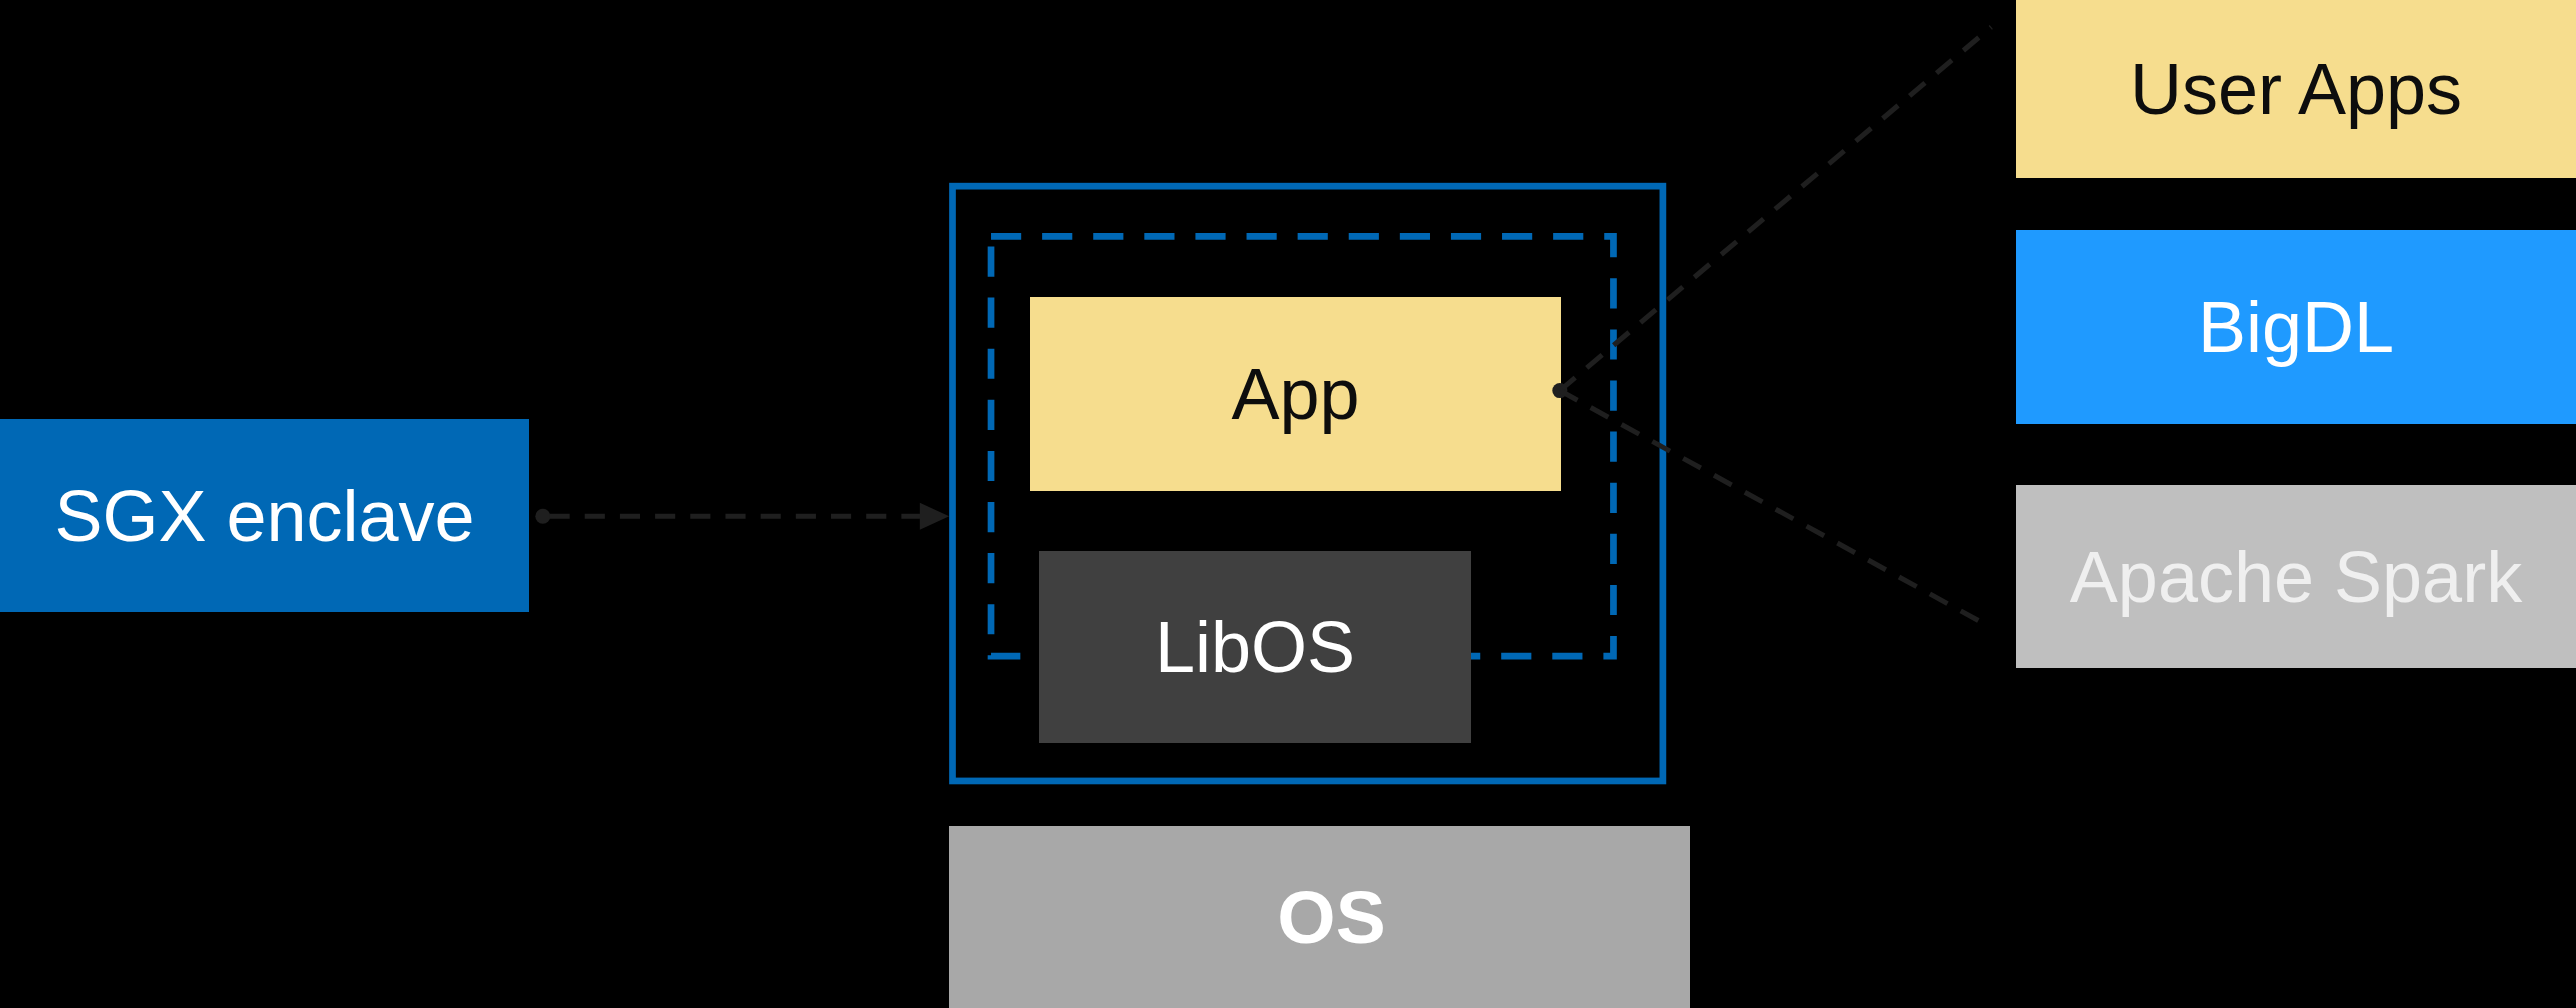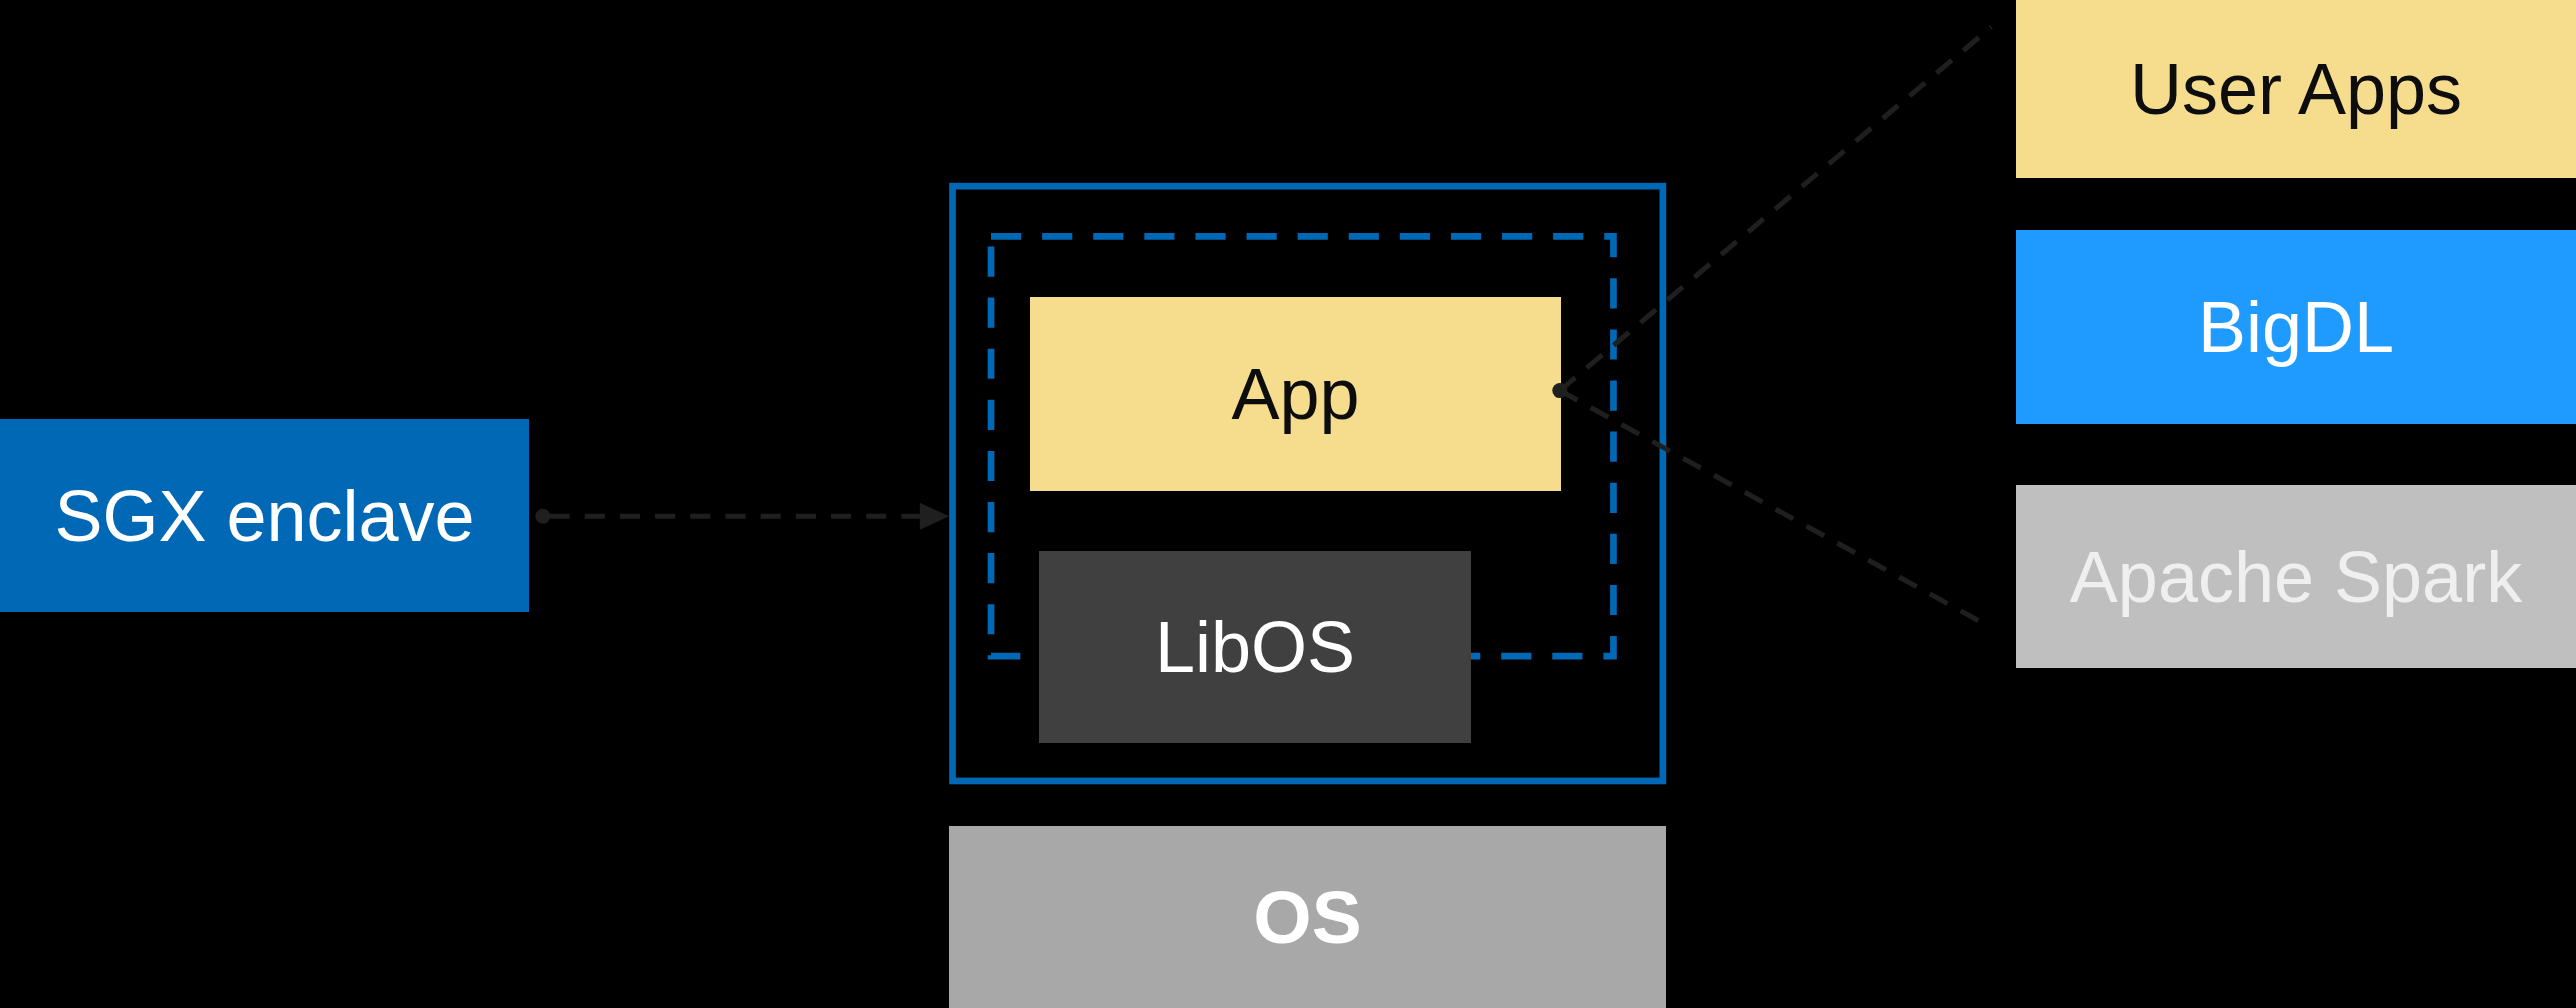"OS" .label-90b { padding-left: none -> 24px }
